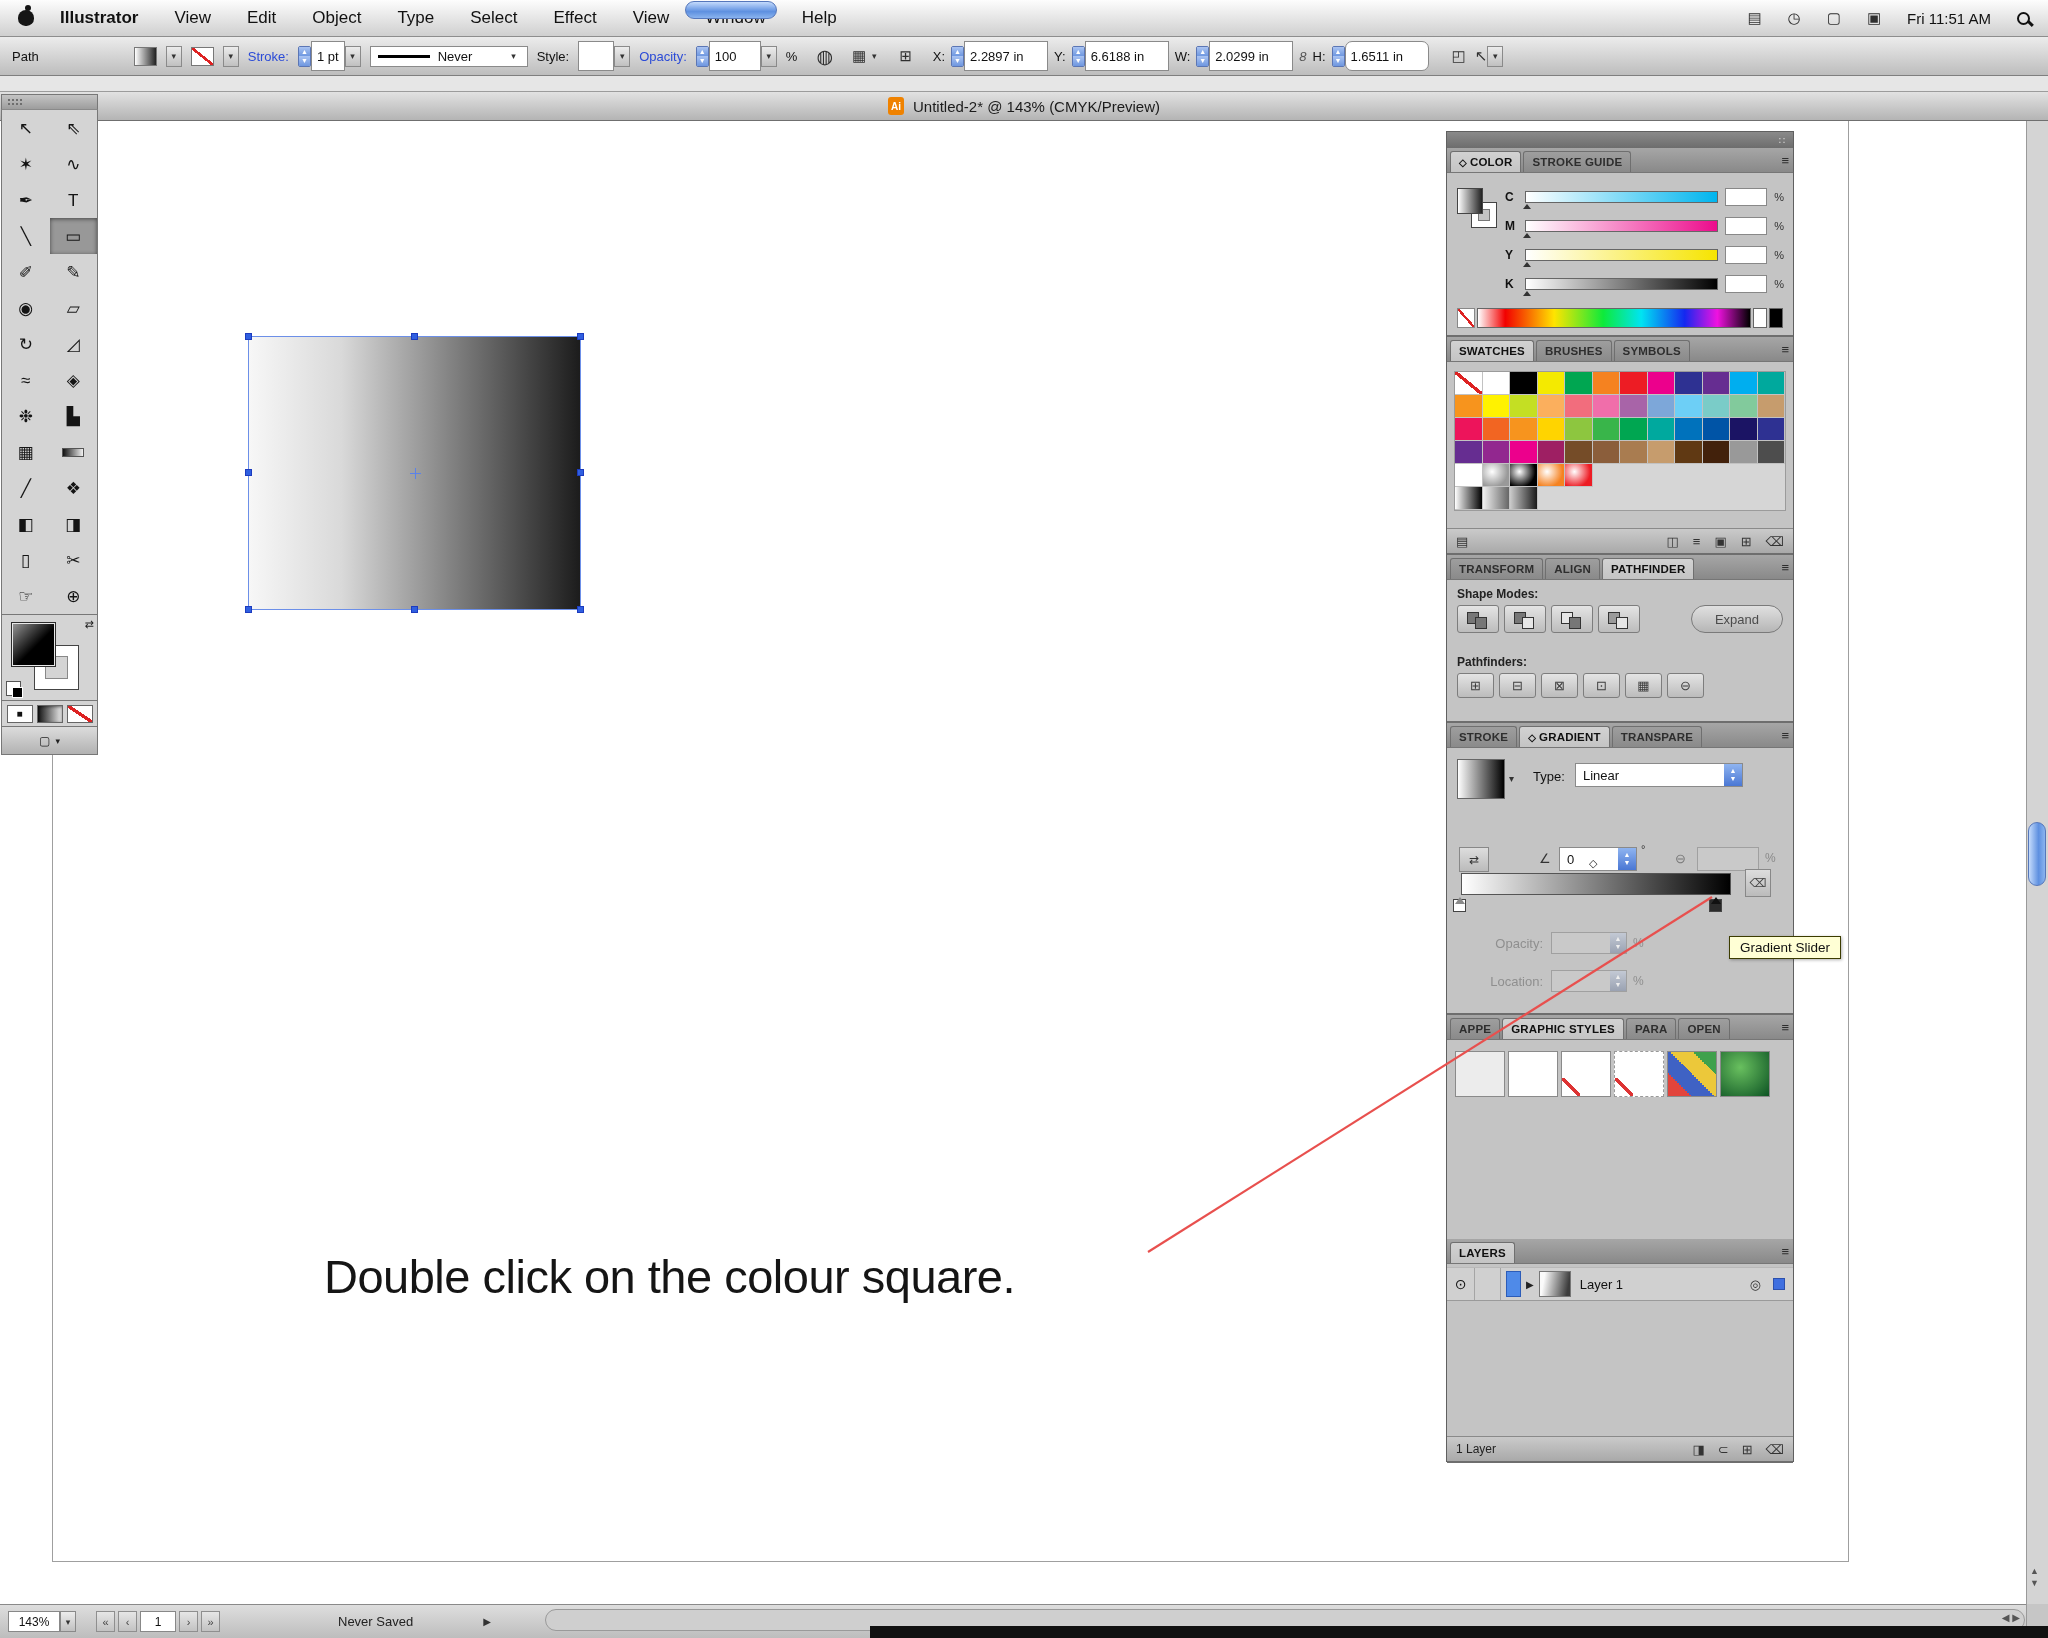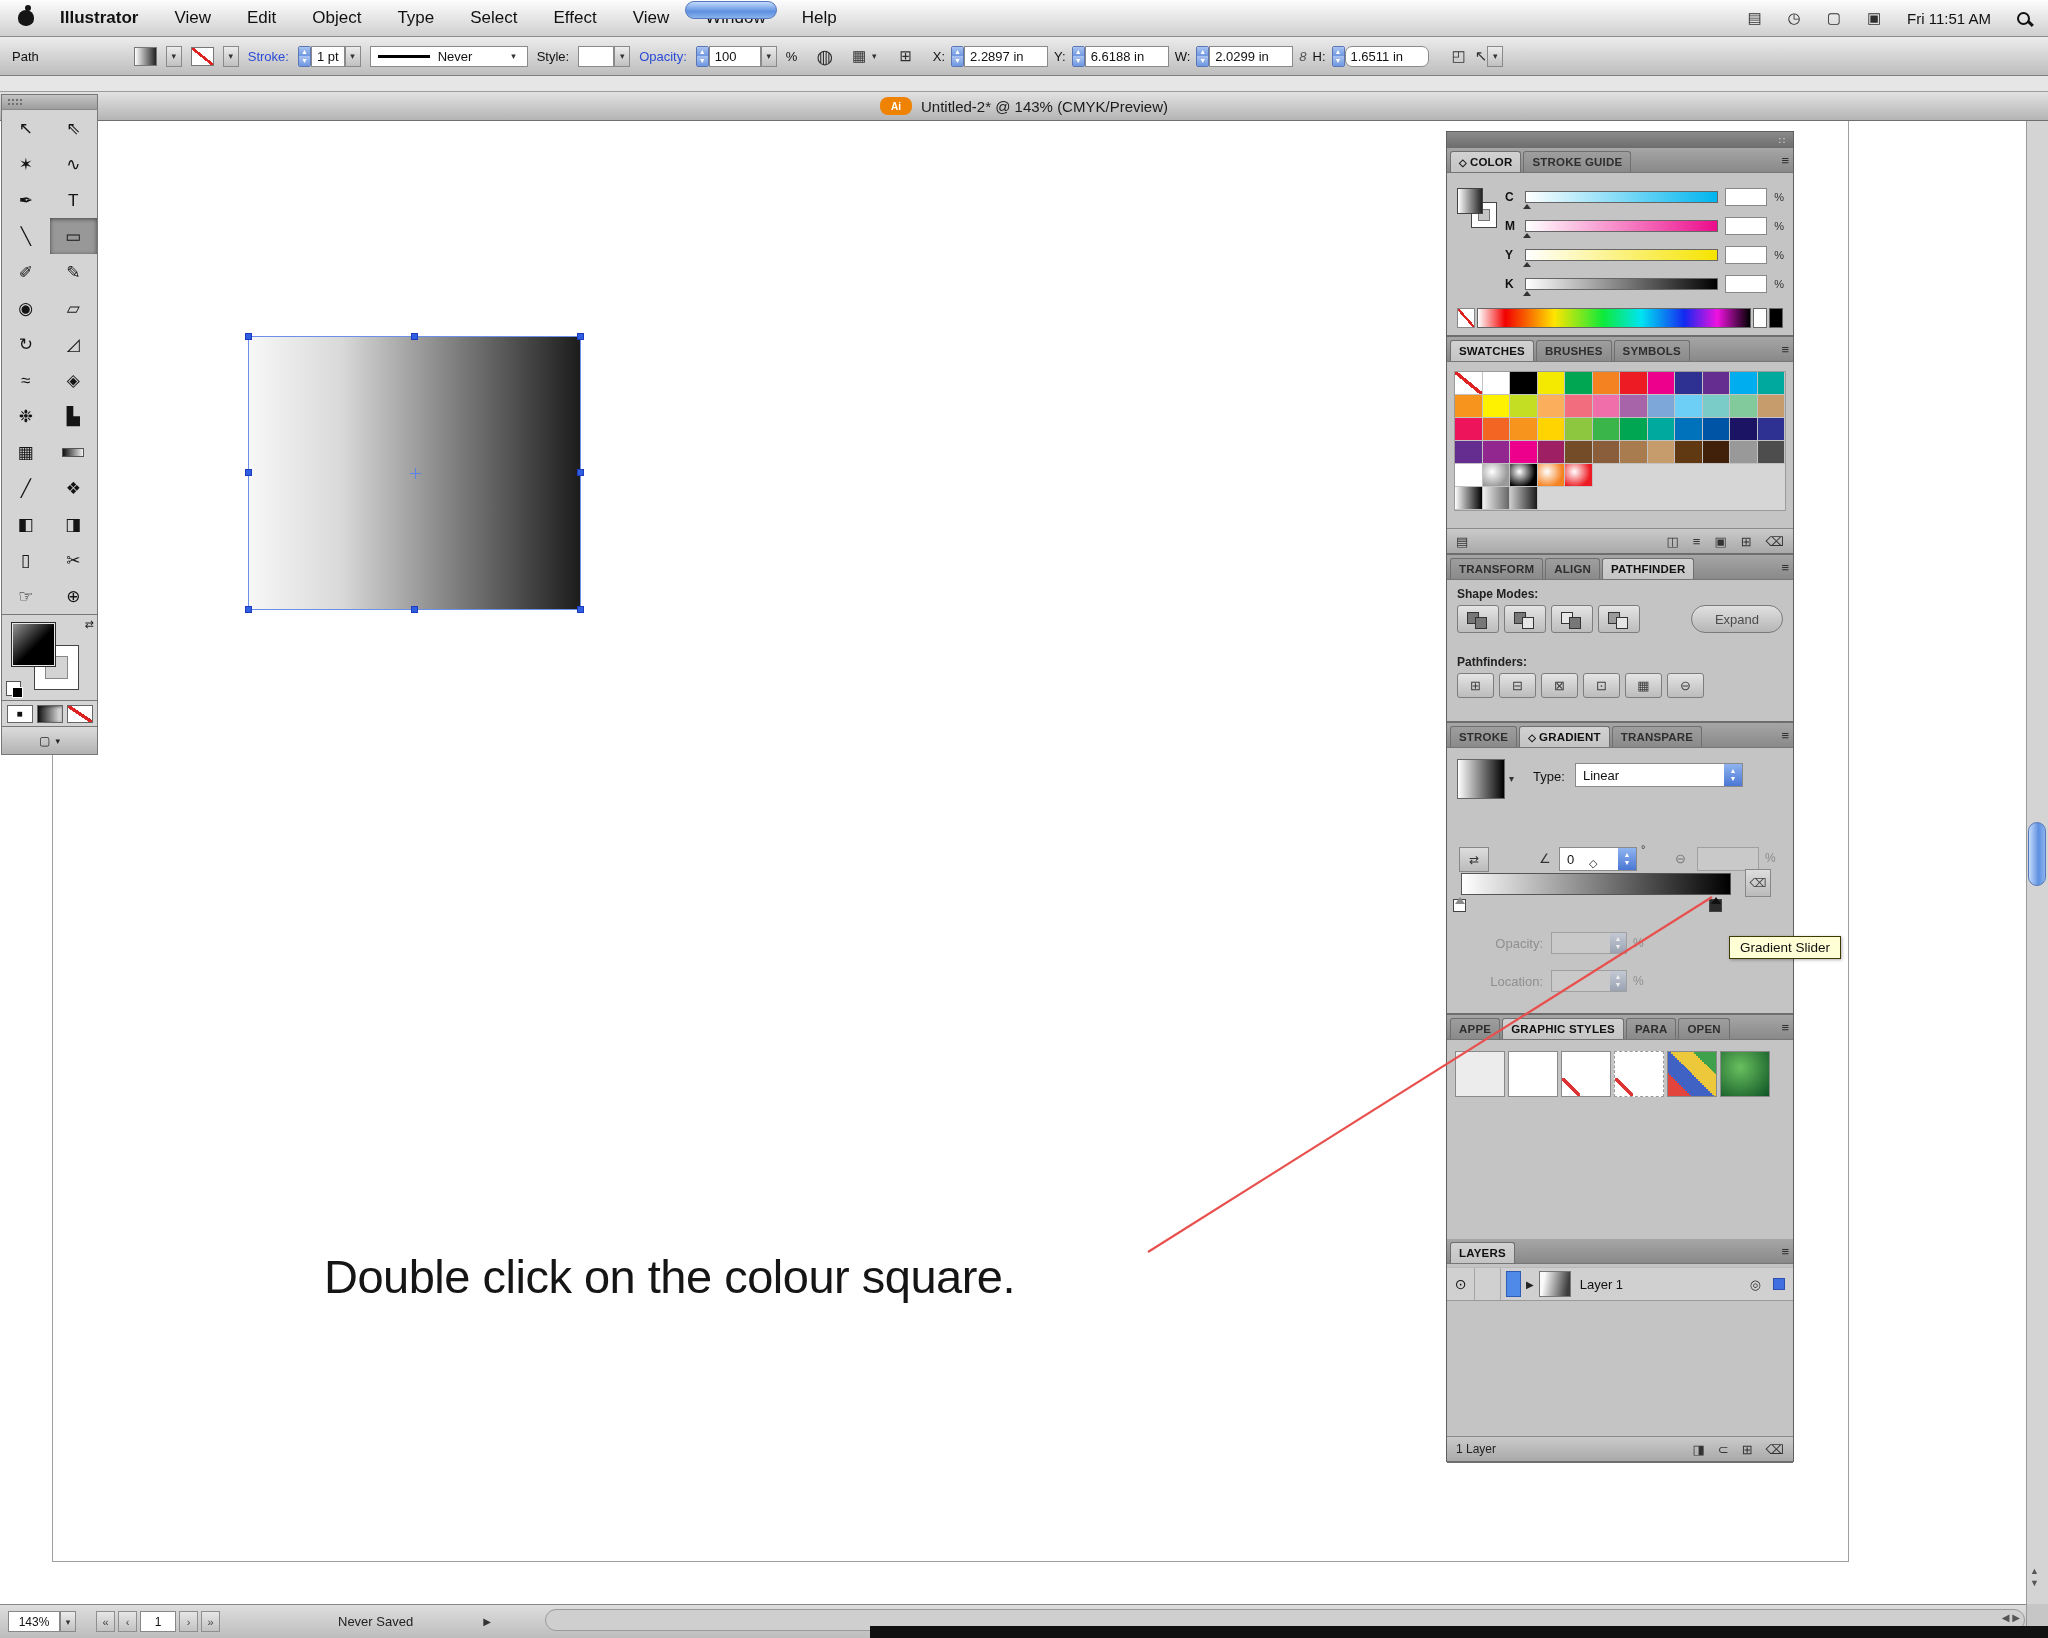"1 pt" .fld { height: 21px -> 30px }
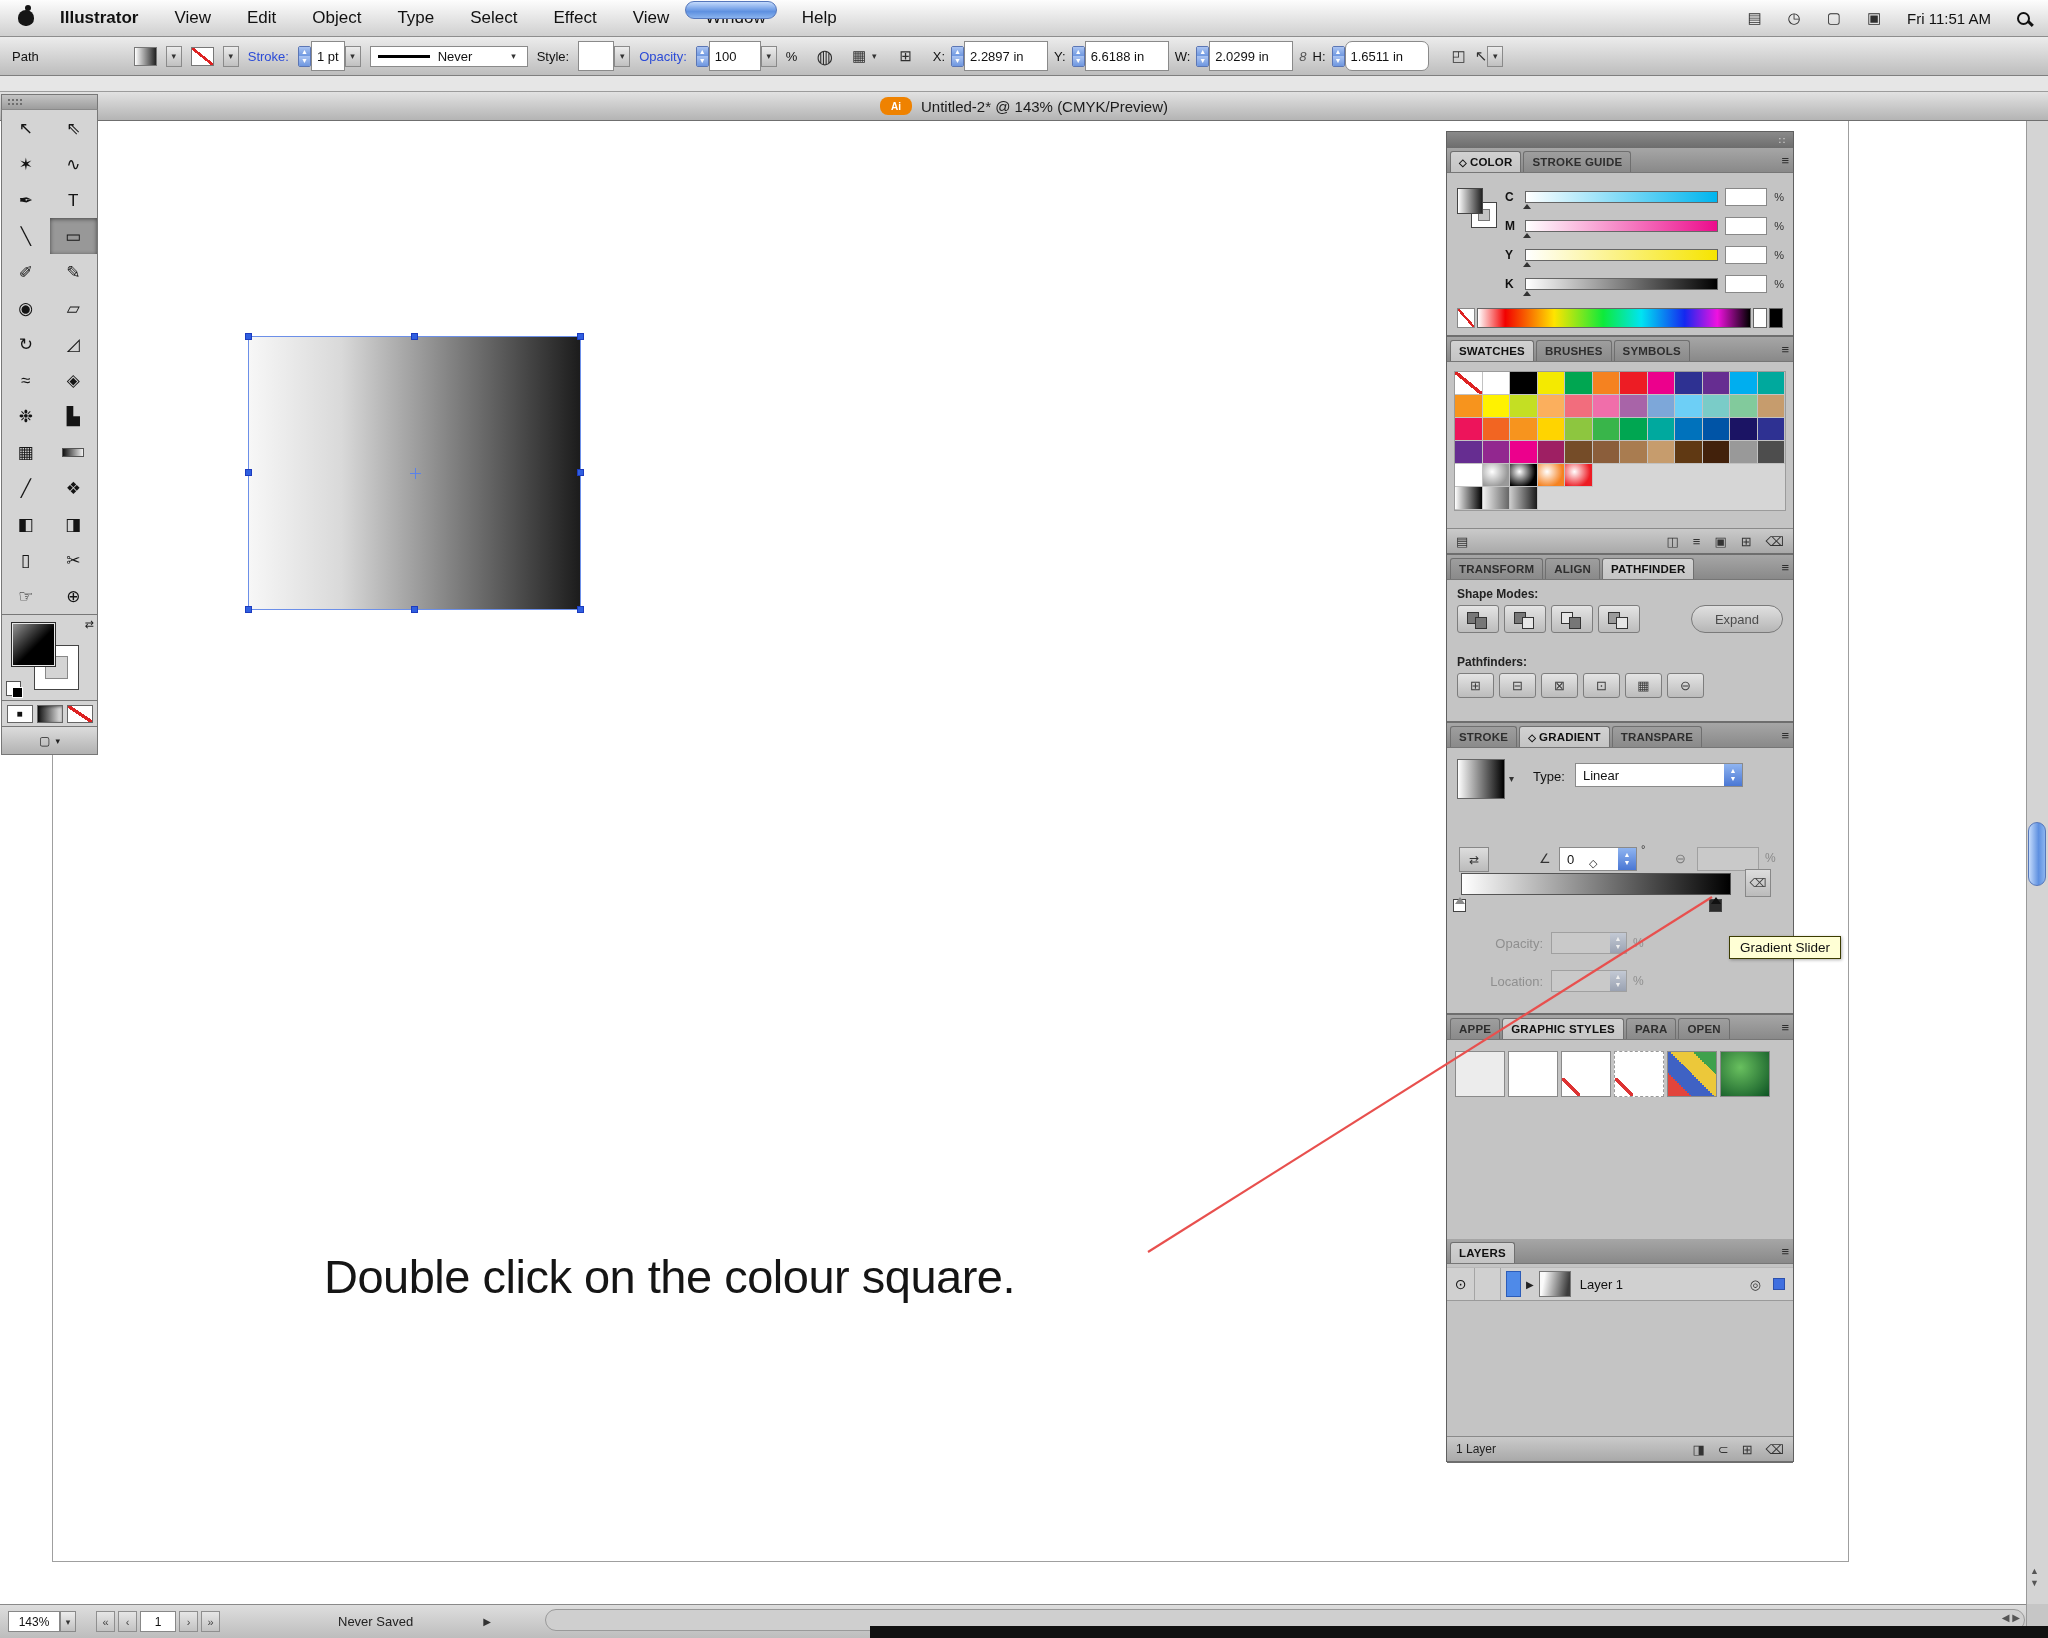"Ai" .docicon { border-radius: 8px -> 3px; width: 32px -> 16px }
